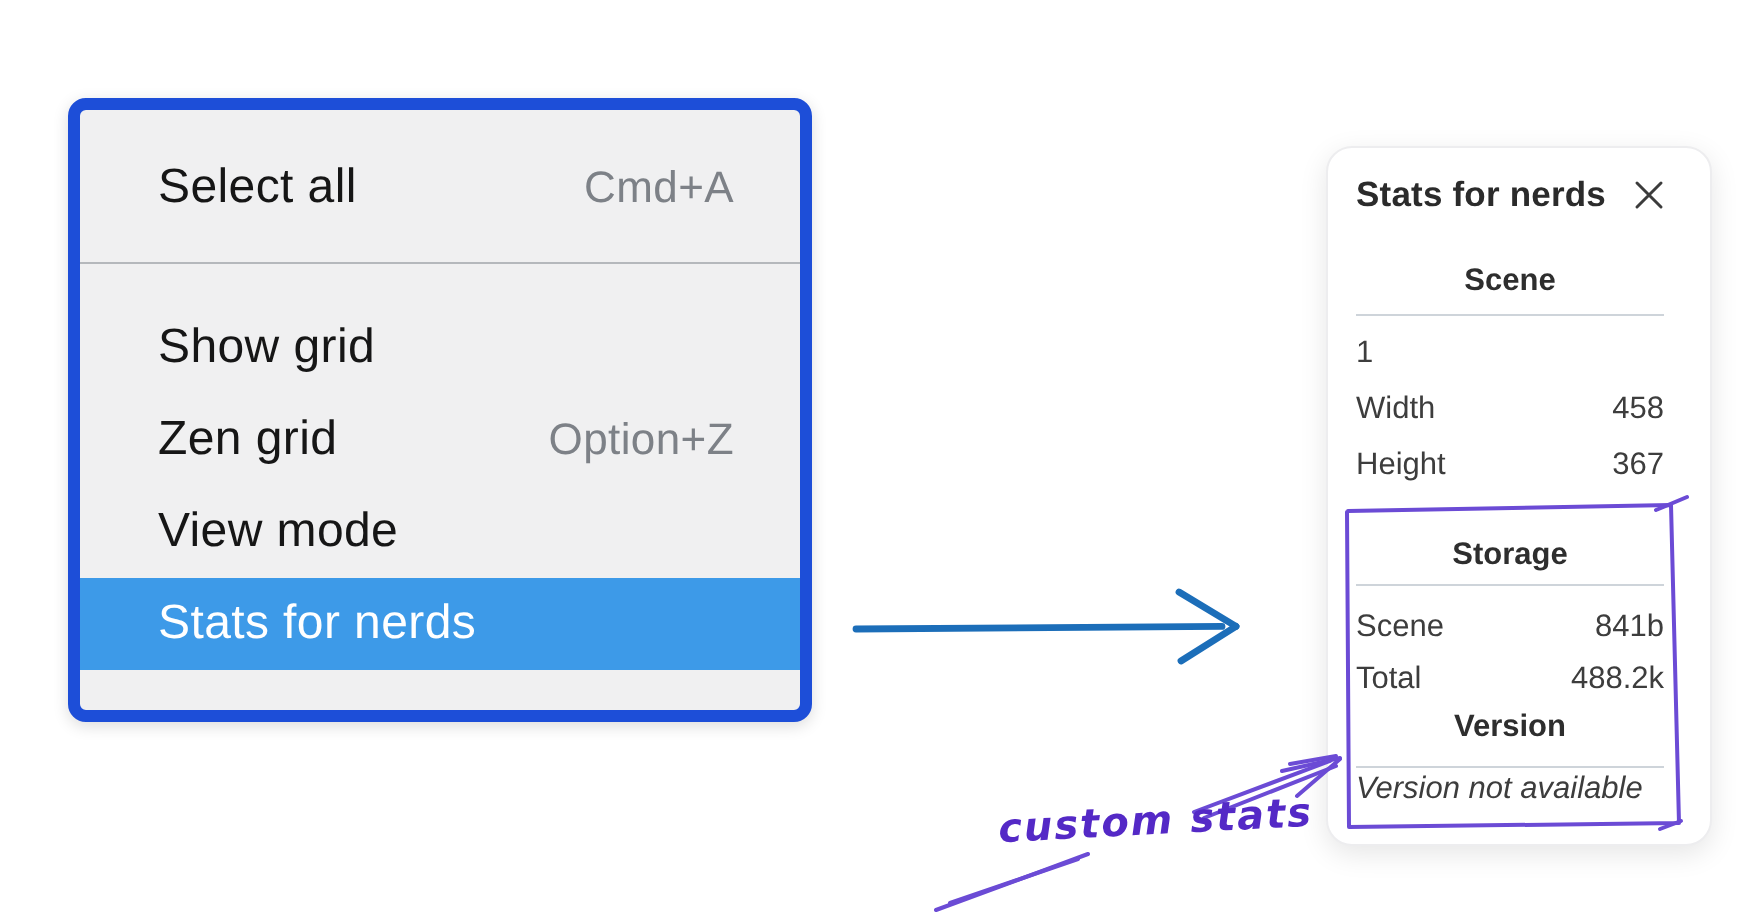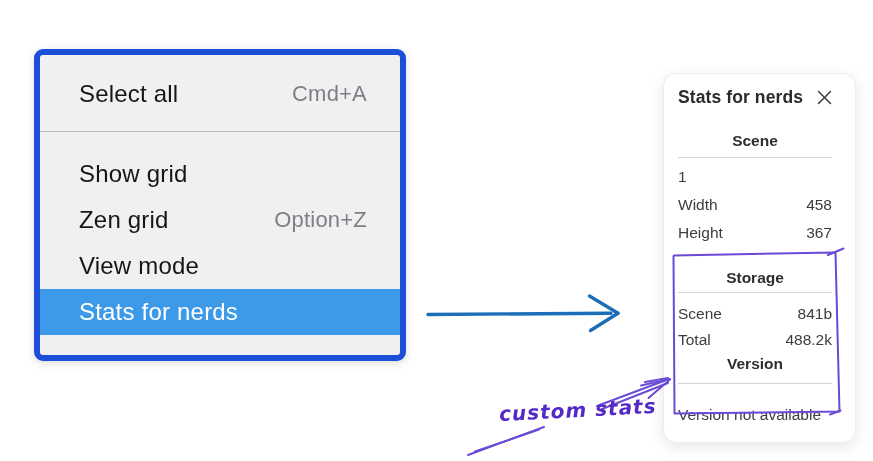"Version not available" .version-note { font-style: none -> italic; margin-top: 20px -> 0 }
